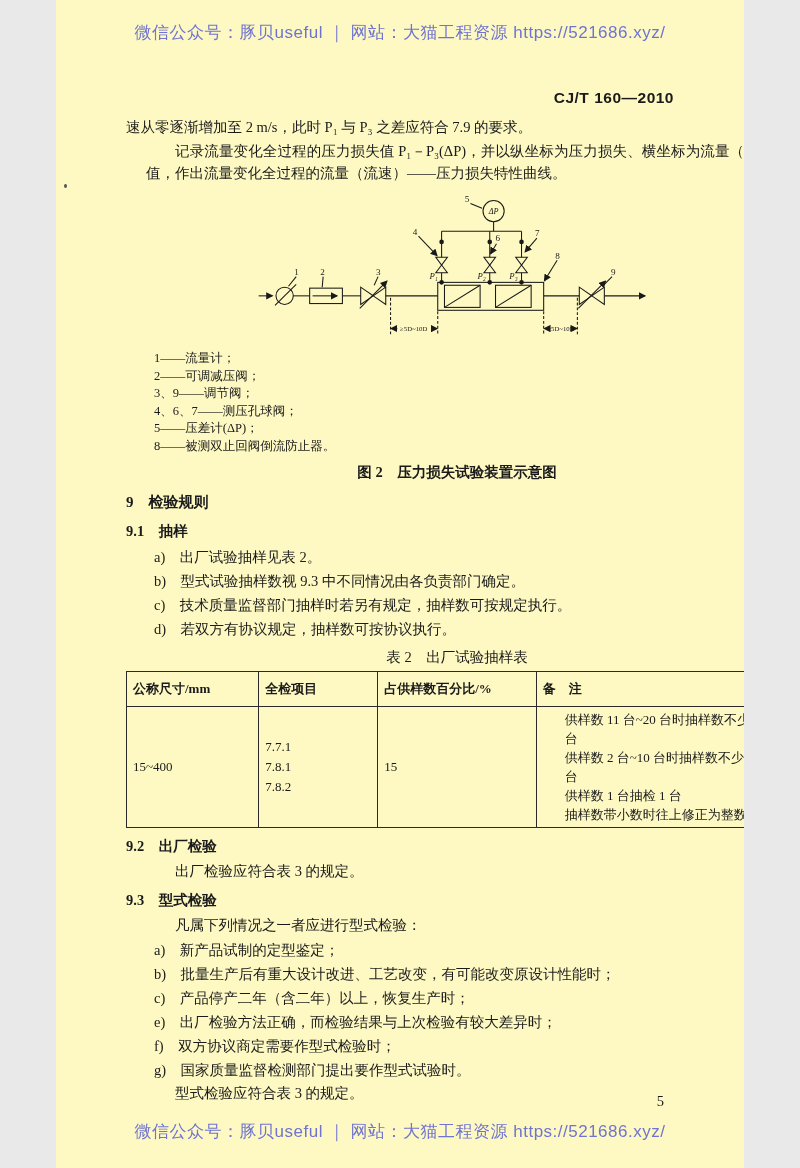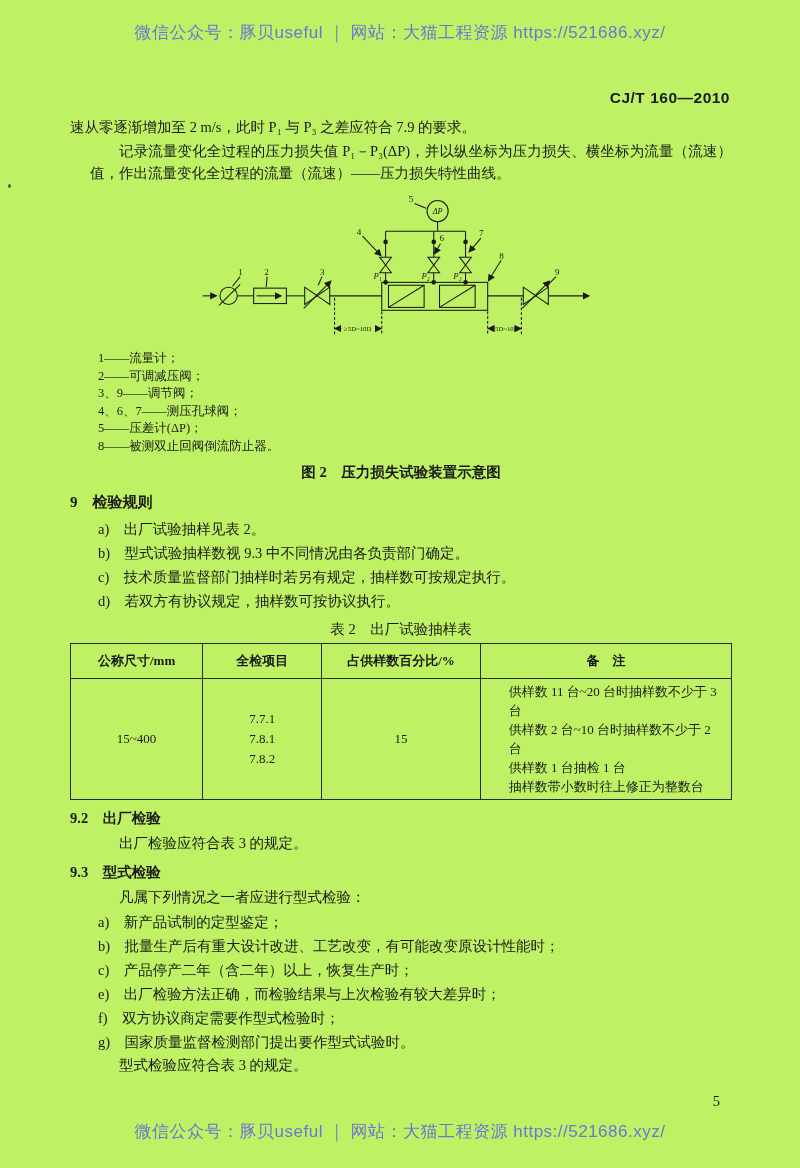"微信公众号：豚贝useful ｜ 网站：大猫工程资源" .page { background: #bef264 -> #fef9c3; width: 800px -> 688px }
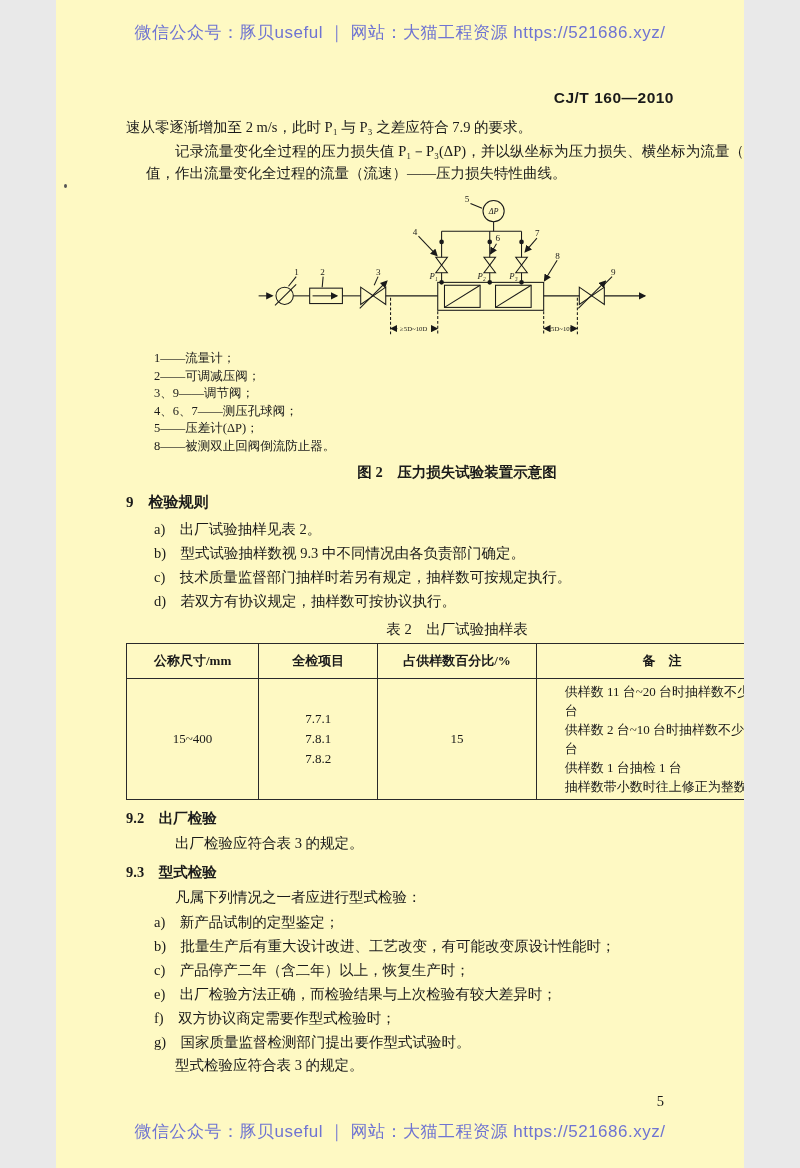"9.1 抽样" div.subsec { html: none -> <div>9.1 抽样</div> }
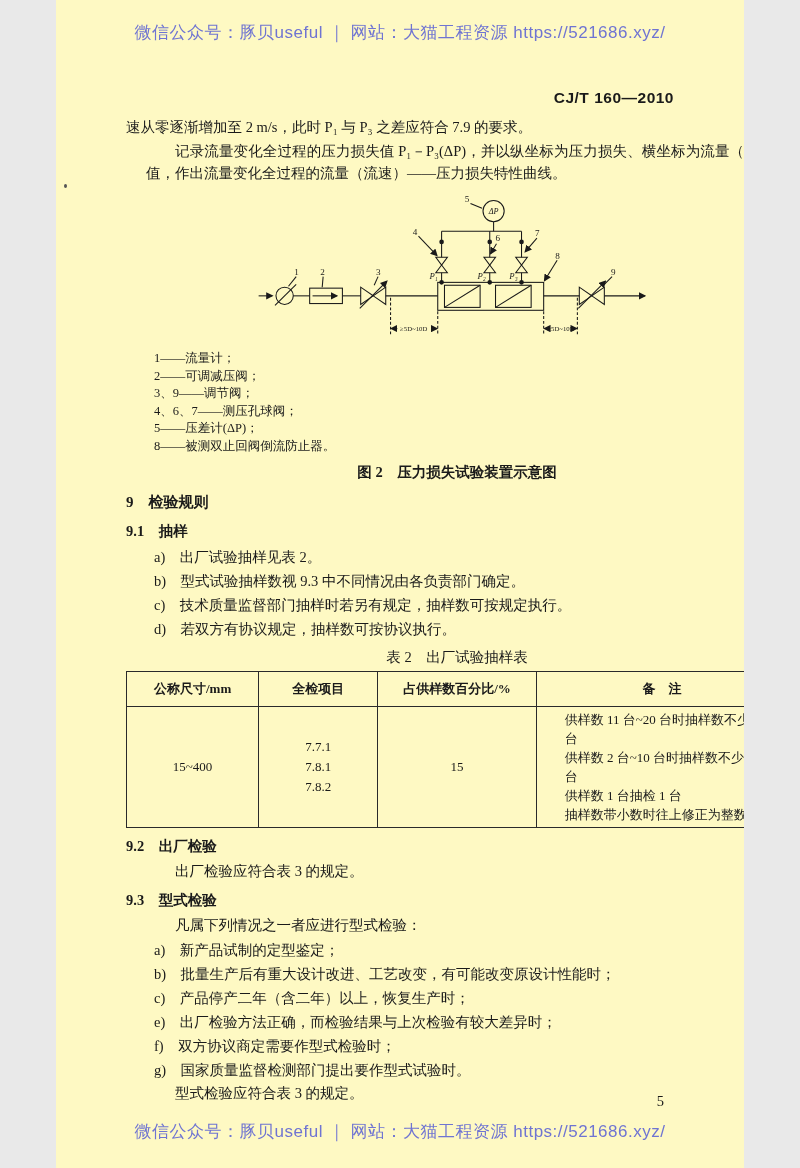"公称尺寸/mm" .tbl th,.tbl td { text-align: center -> none }
